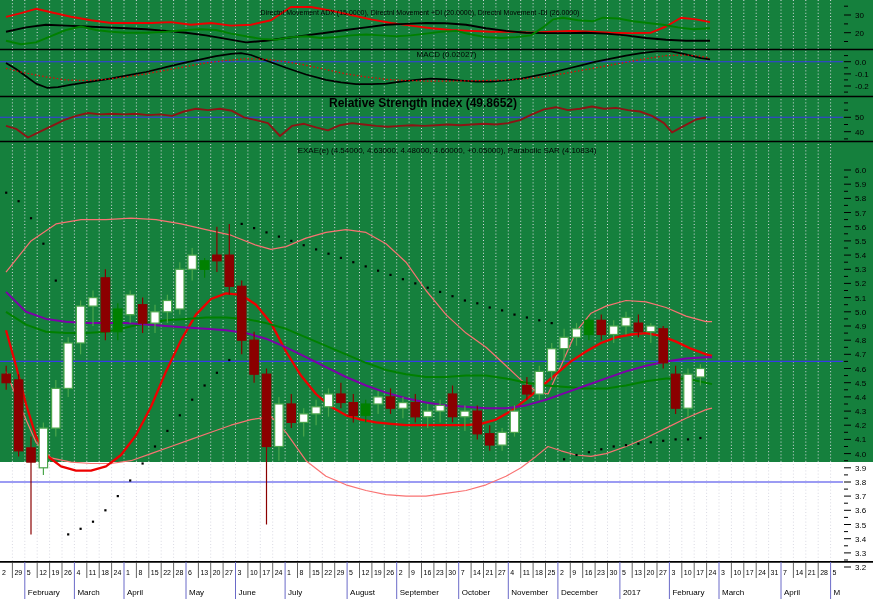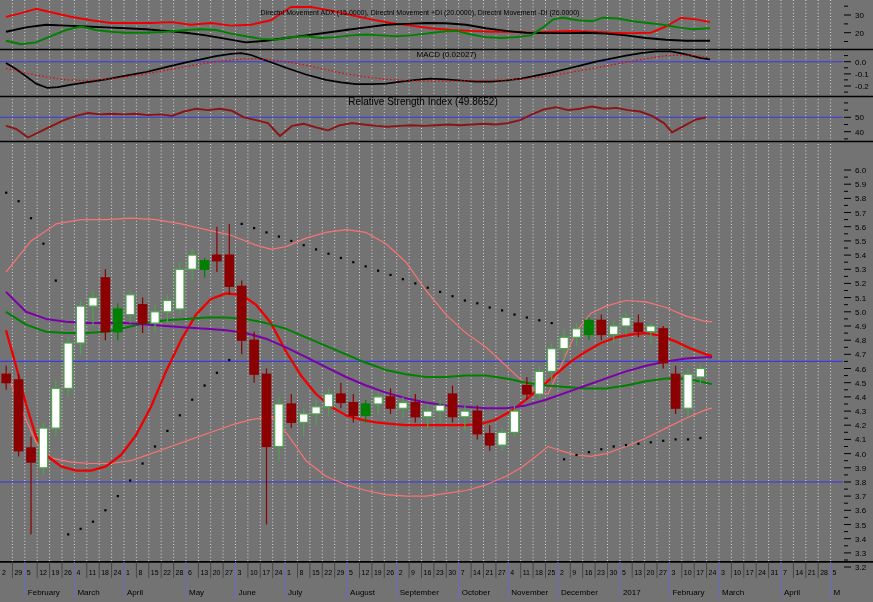"30" #stage { background: #737373 -> #15803d; height: 602px -> 462px }
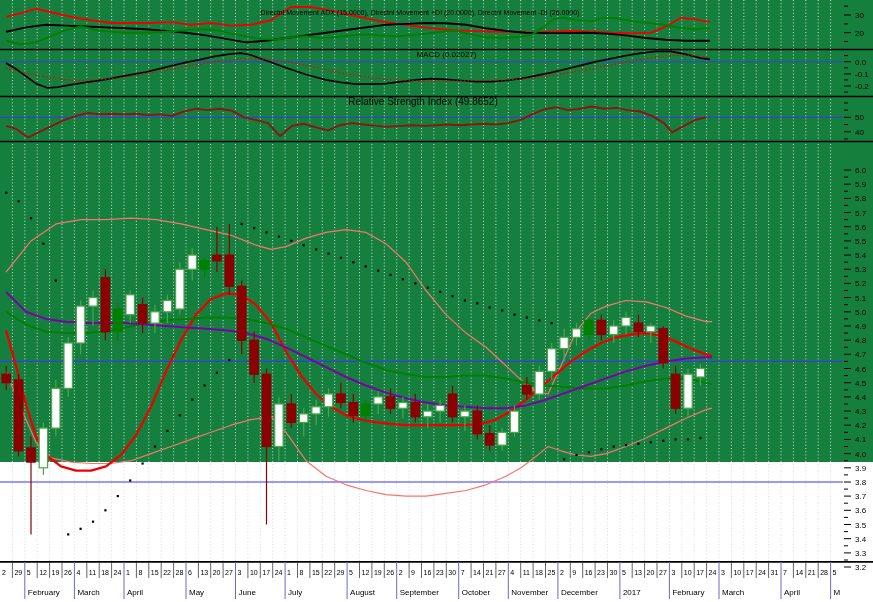"Relative Strength Index (49.8652)" .t-rsi { font-size: 10px -> 12px; font-weight: none -> bold }
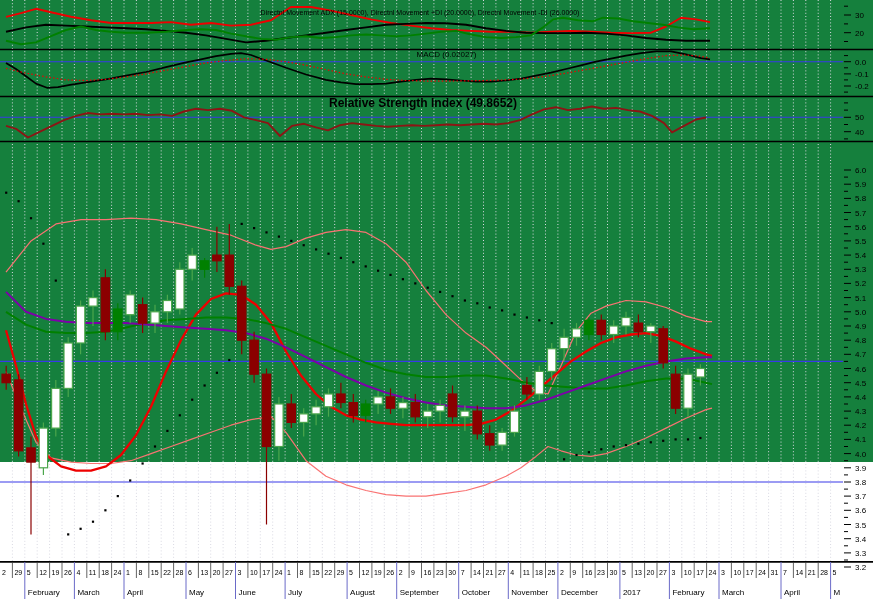"EXAE(e) (4.54000, 4.63000, 4.48000," div.panel-title { html: none -> <div>EXAE(e) (4.54000, 4.63000, 4.48000, 4.60000, +0.05000), Parabolic SAR (4.10834)</div> }
